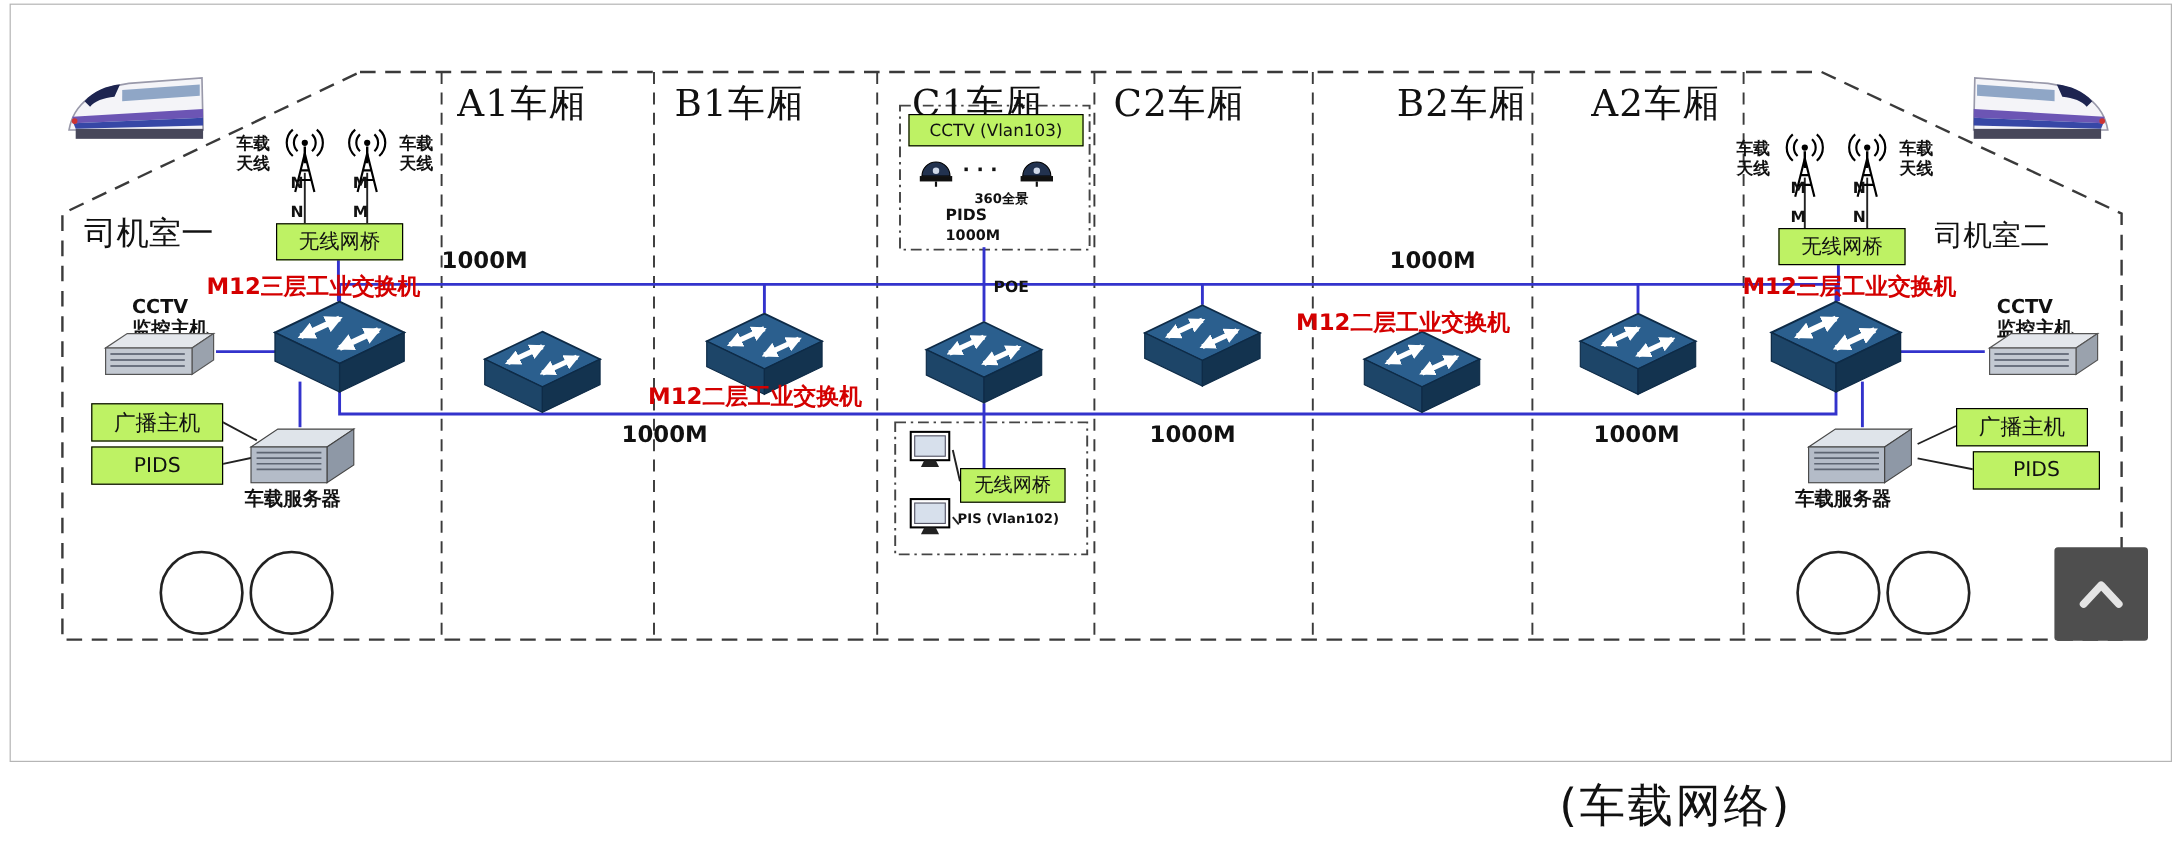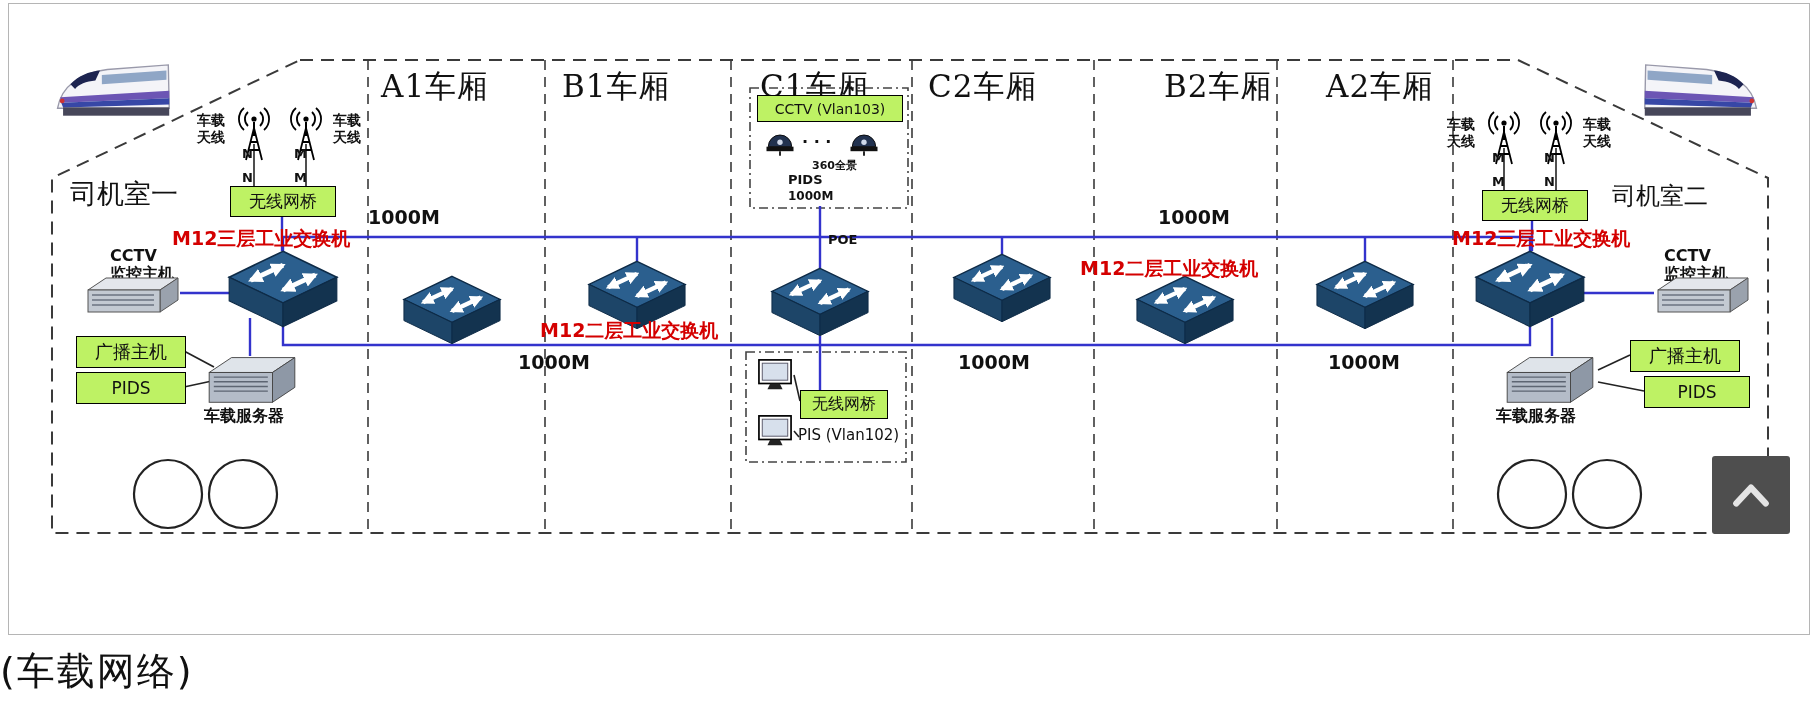"PIS (Vlan102)" div.t { font-size: 15px -> 11px; font-weight: normal -> bold }
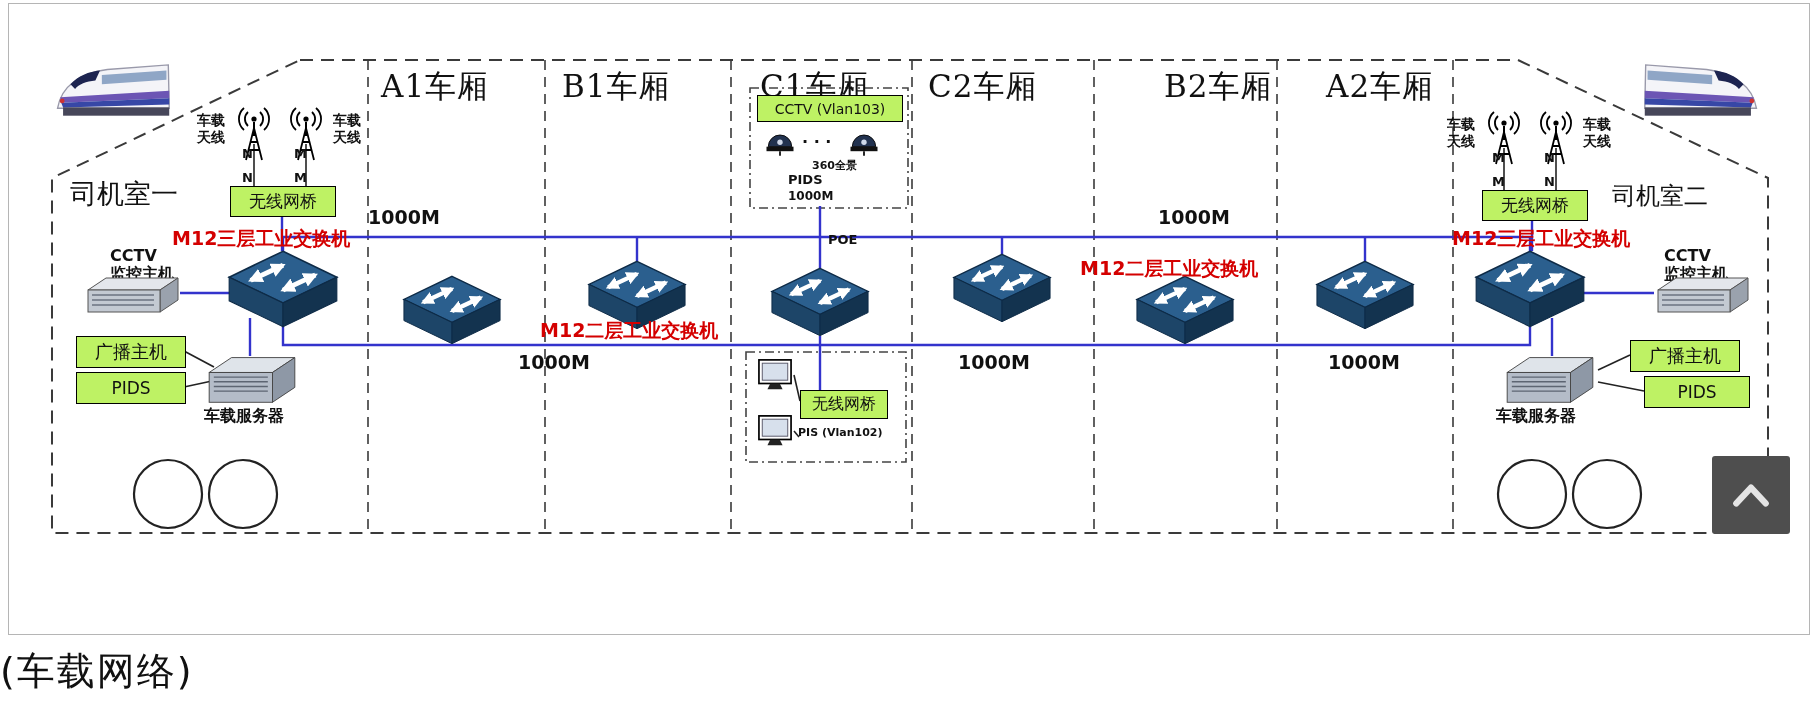"(车载网络)" .caption { text-align: left -> right }
